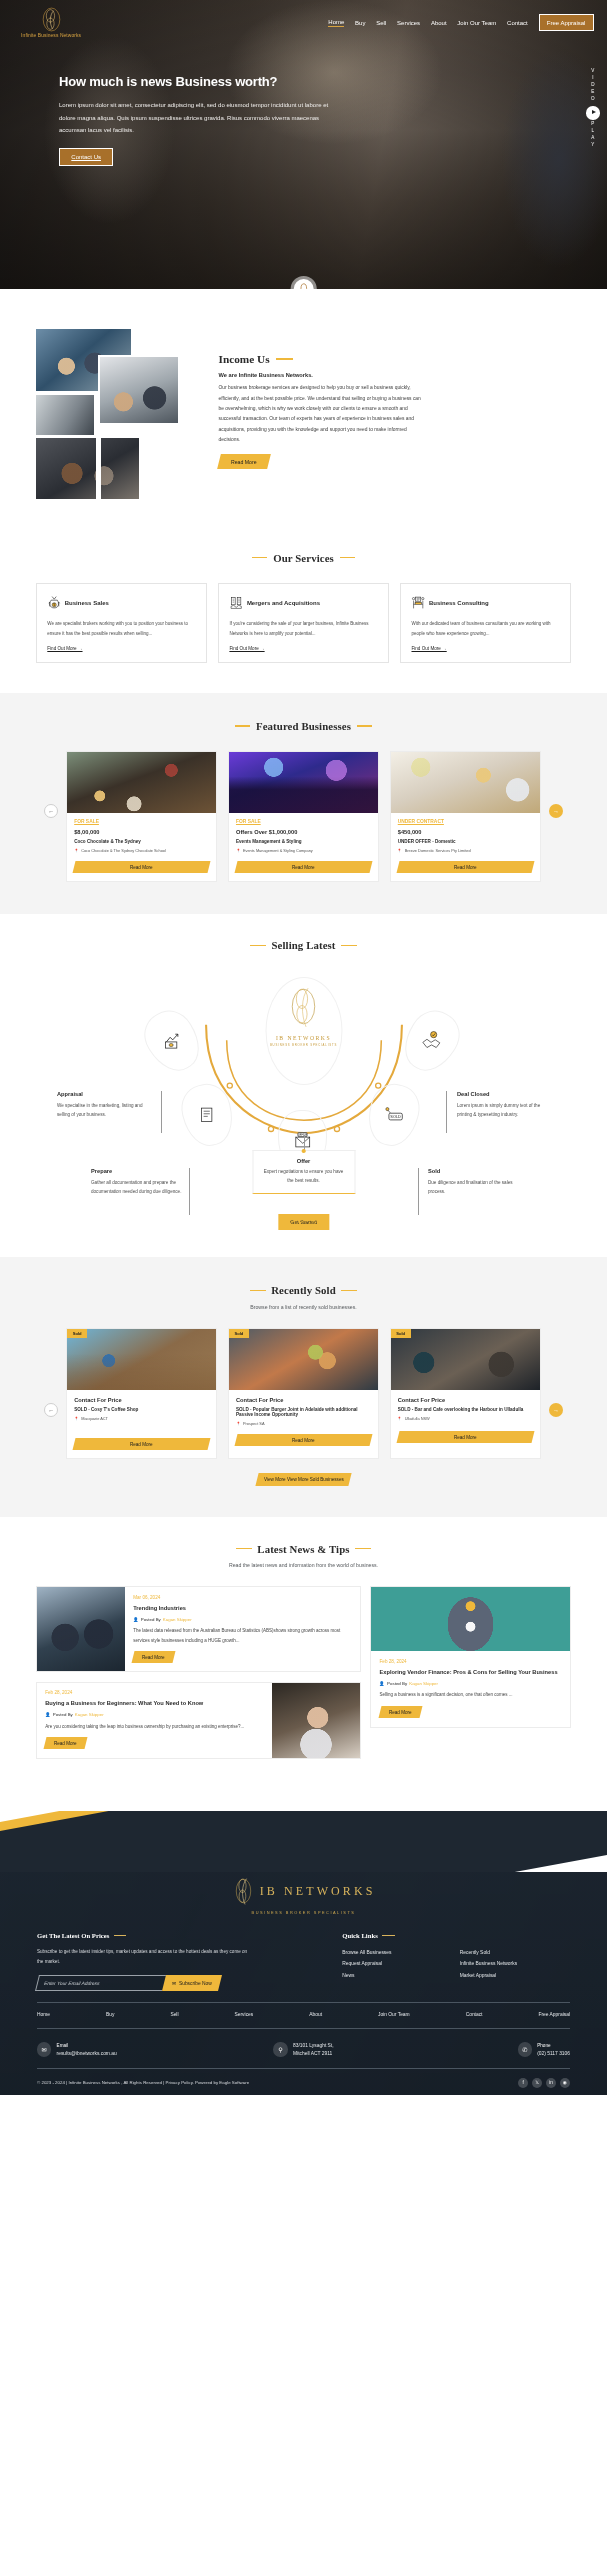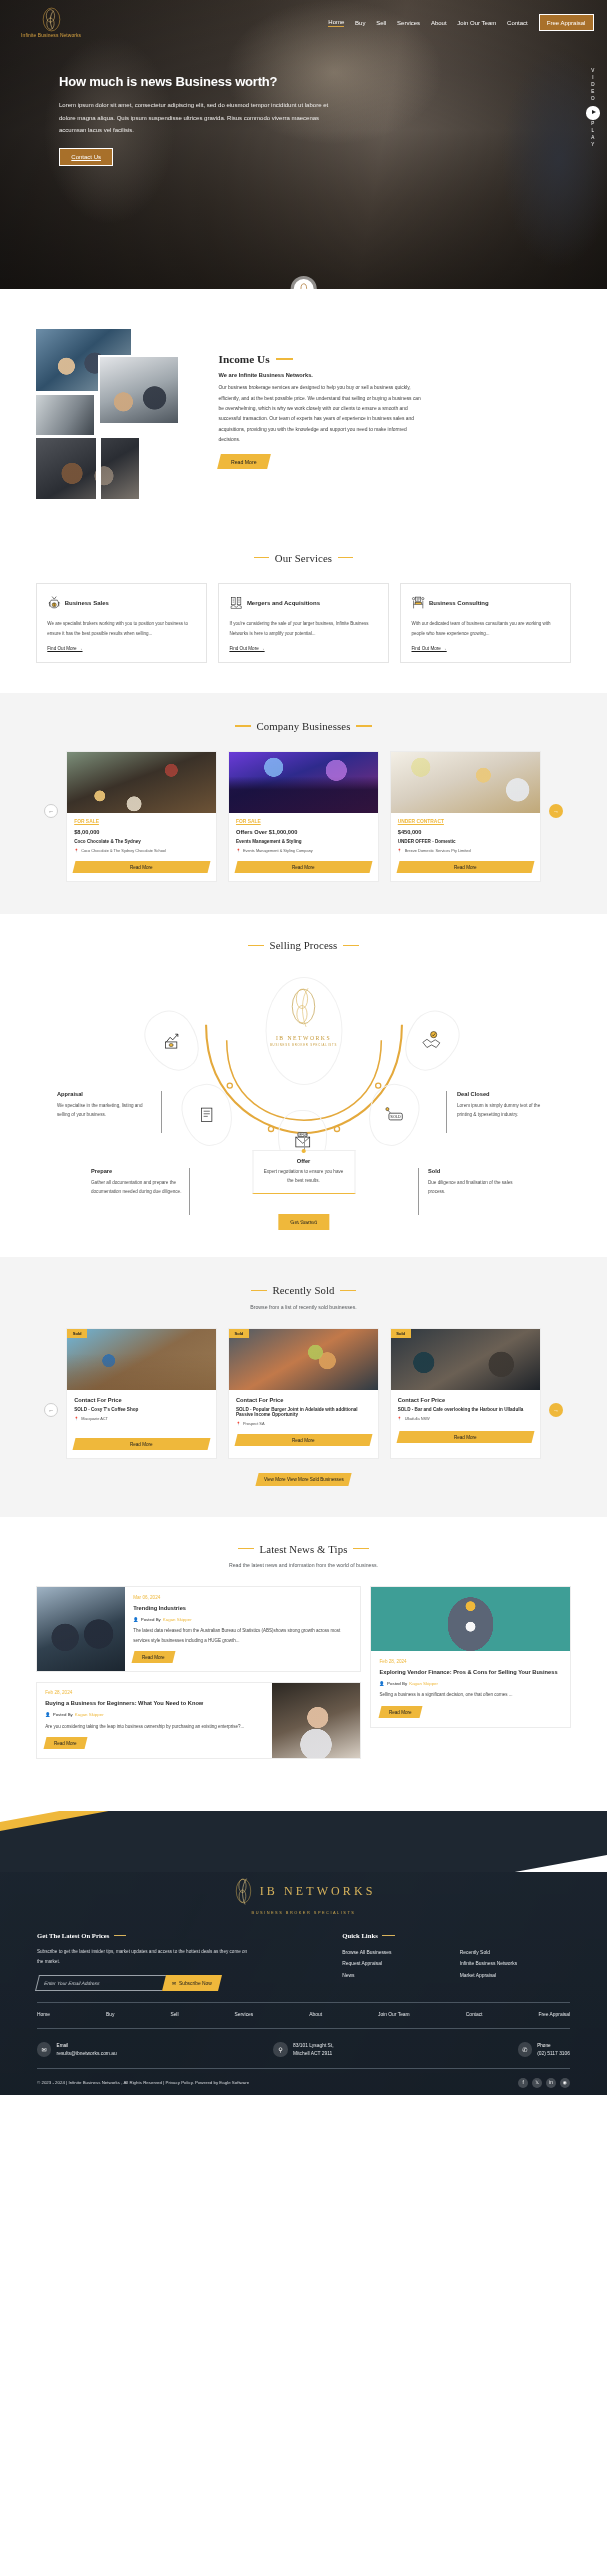"Our Services" .sec-head h2 { font-weight: normal -> bold }
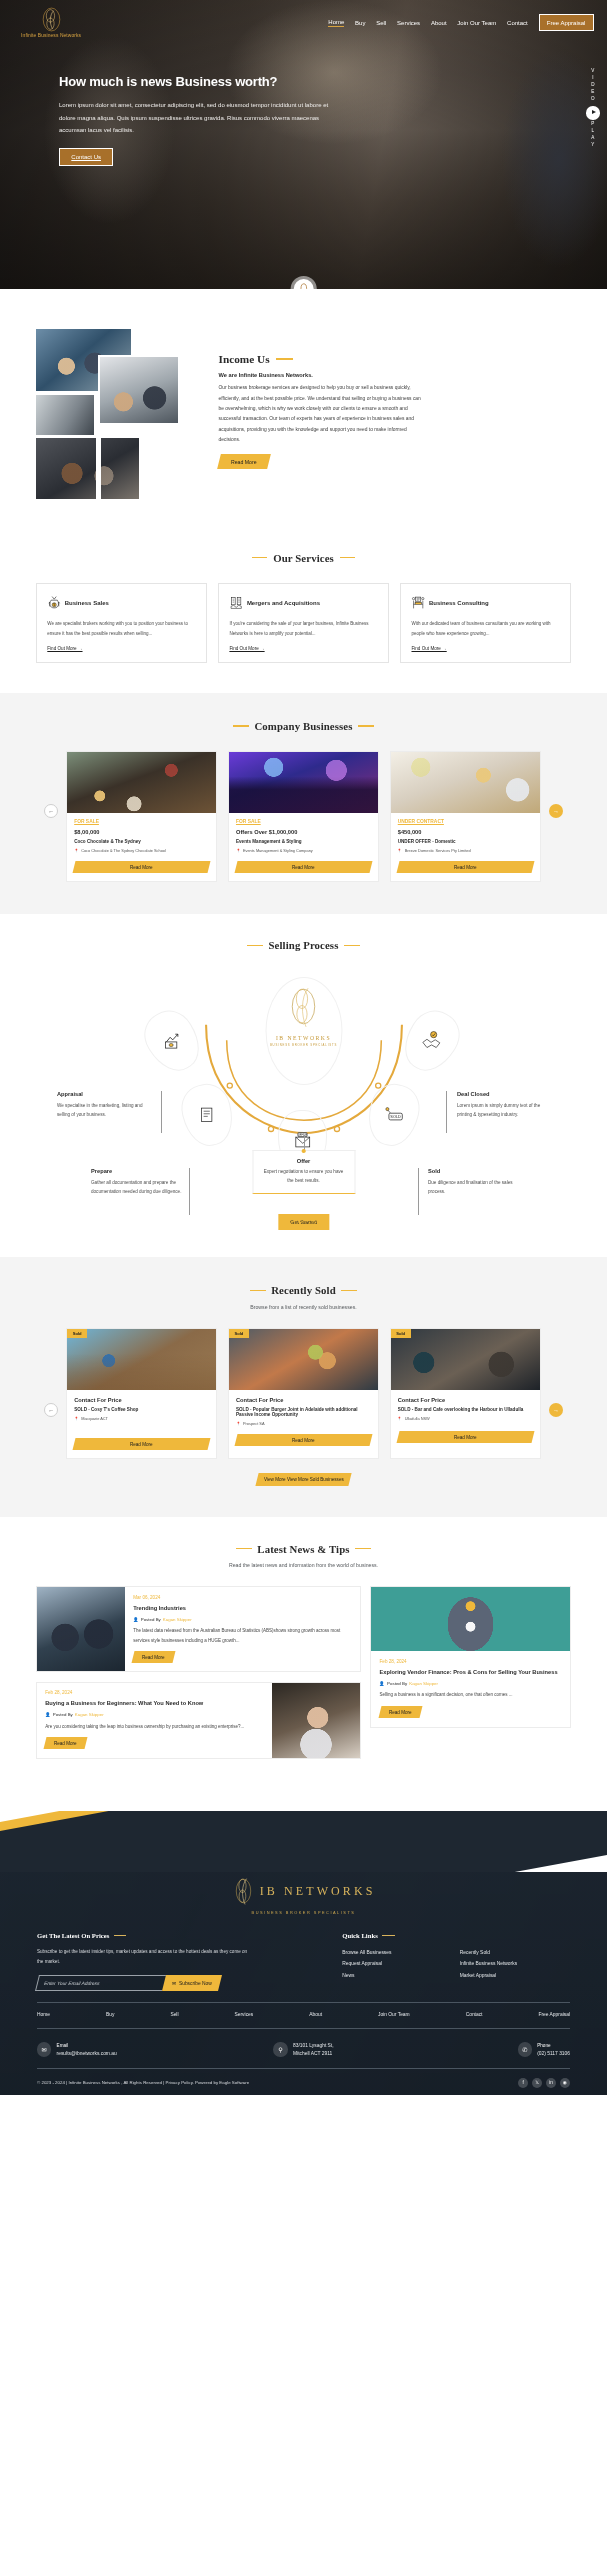"Company Businesses" h2.serif { text: Company -> Featured }
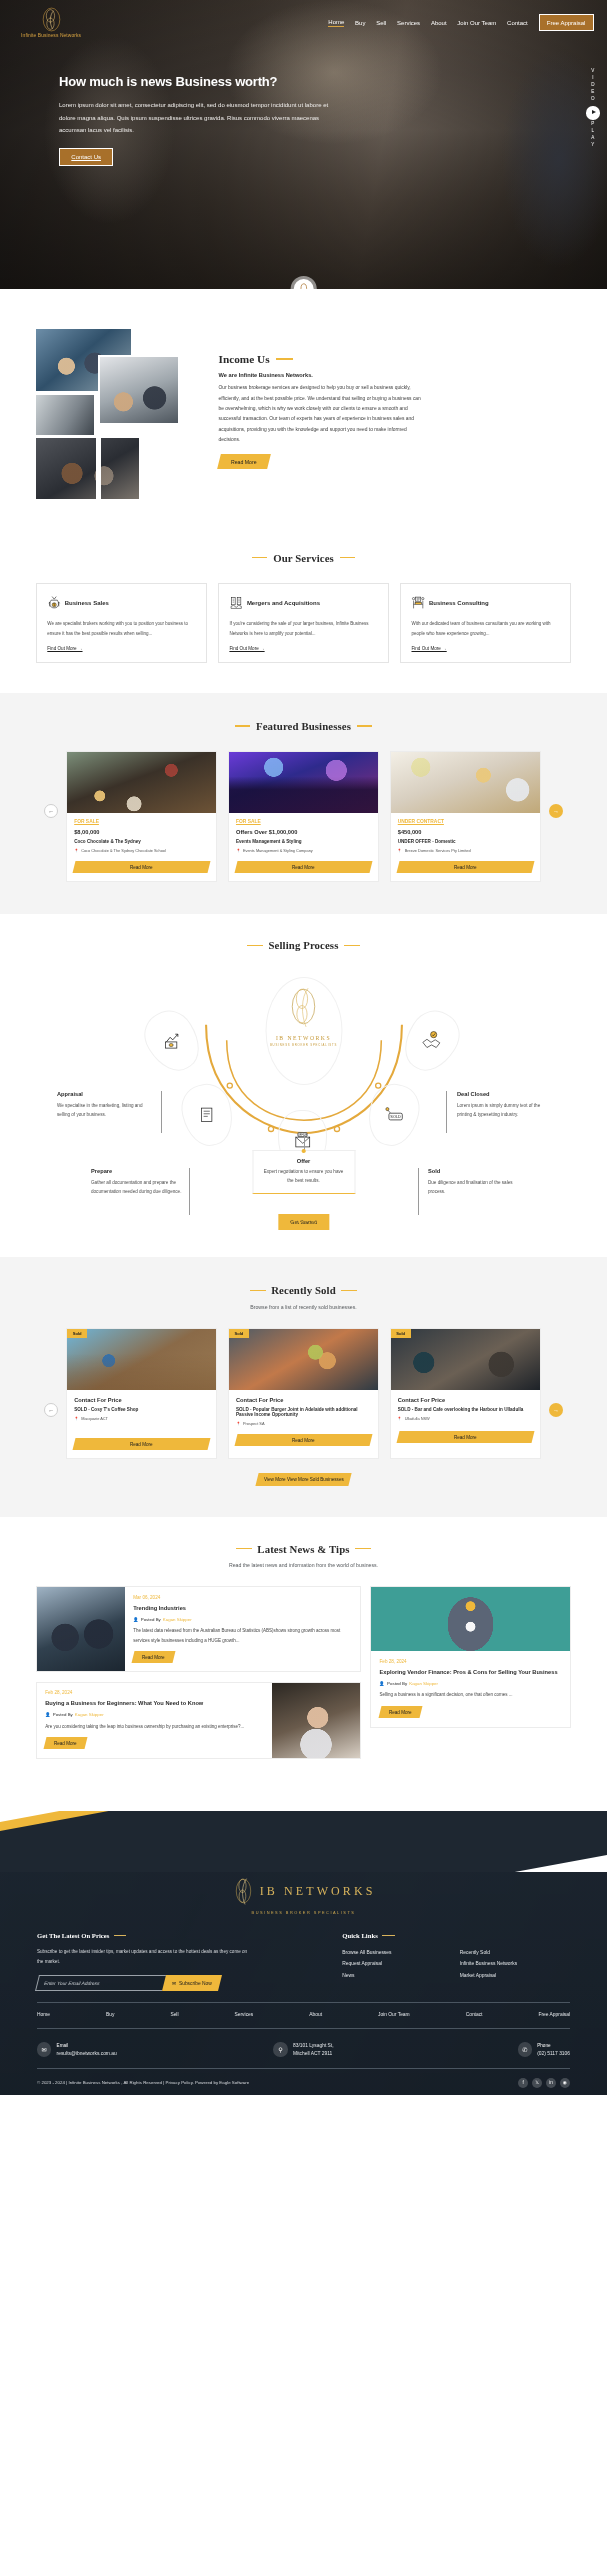"Selling Process" h2.serif { text: Process -> Latest }
